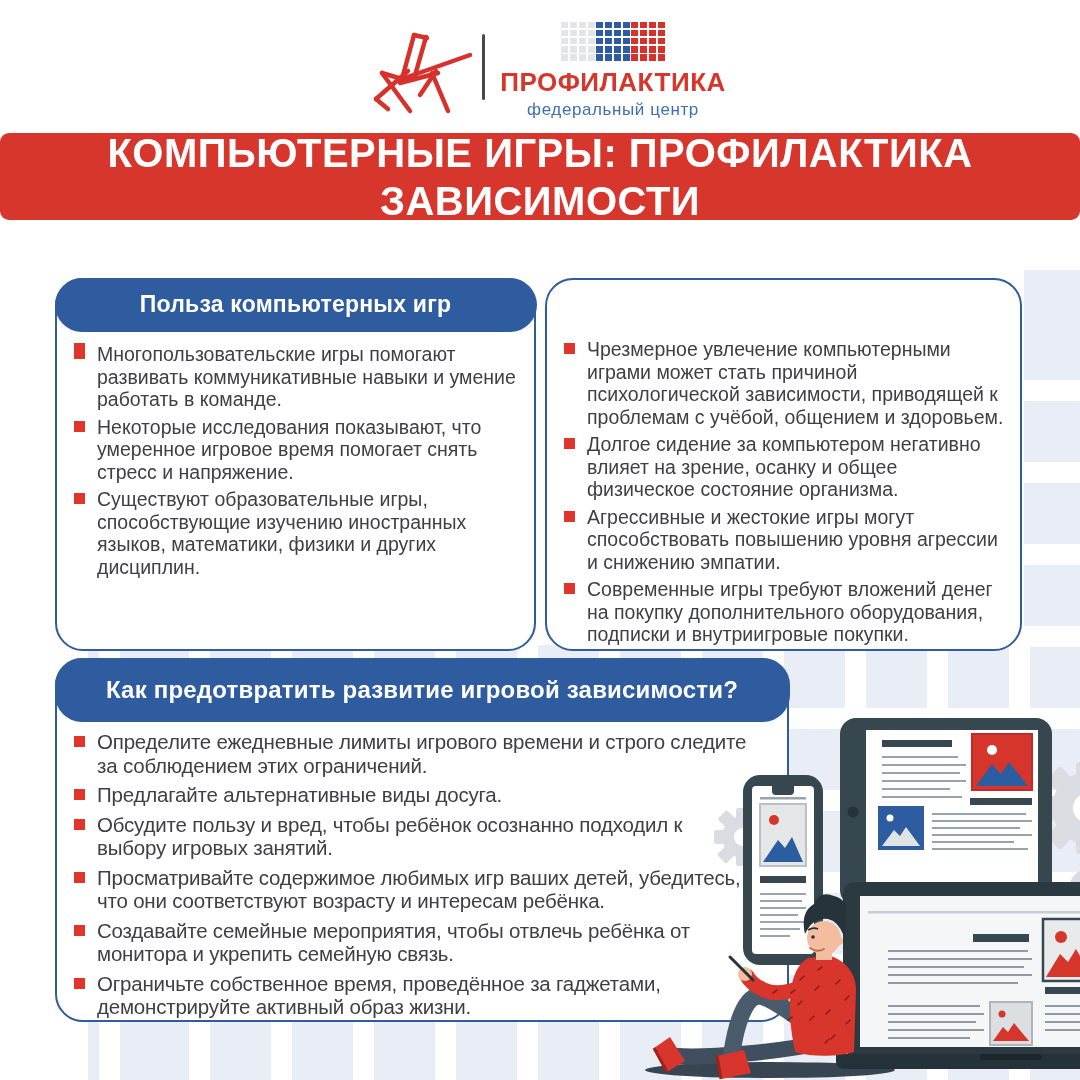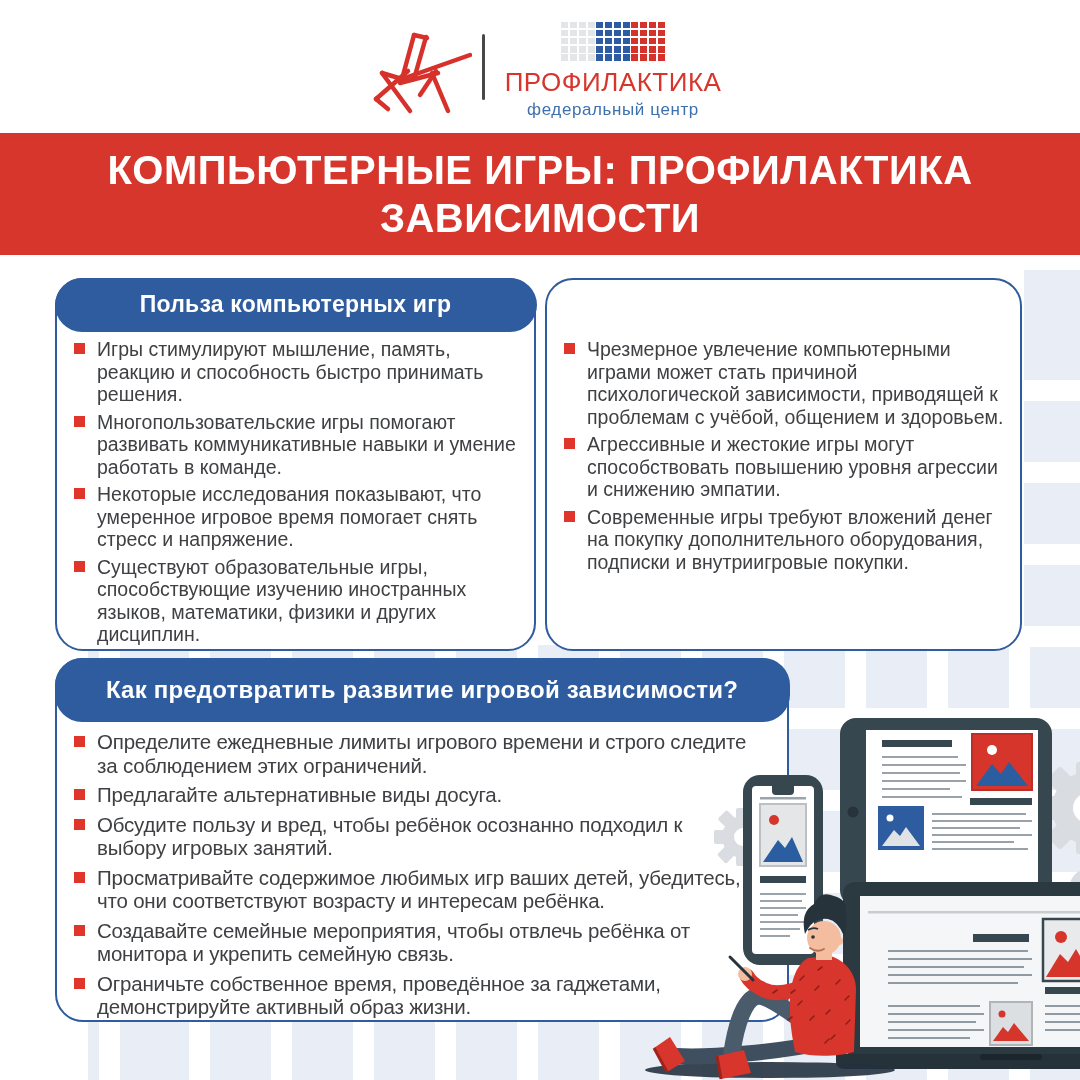"ПРОФИЛАКТИКА" .brand-name { font-weight: normal -> bold }
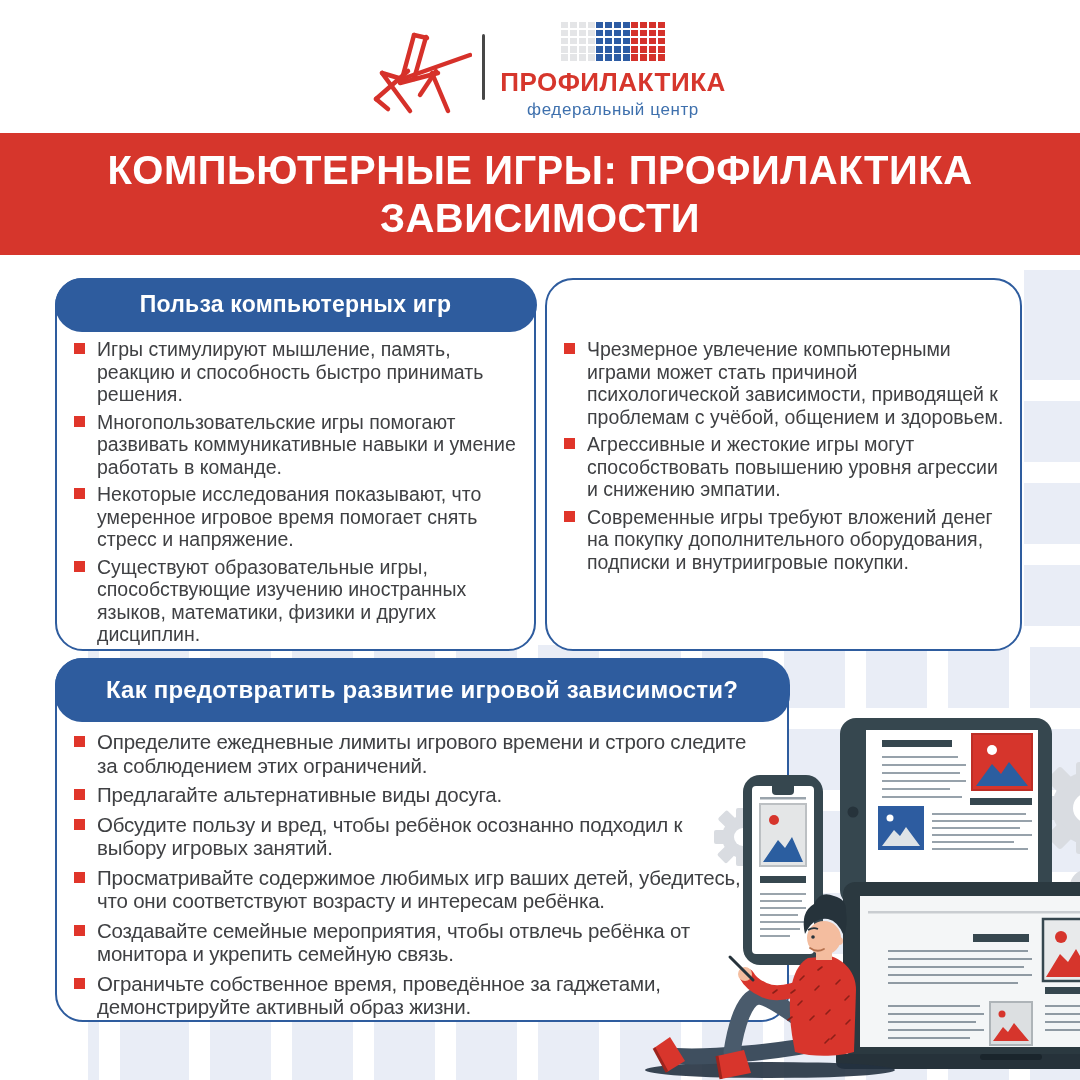"КОМПЬЮТЕРНЫЕ ИГРЫ: ПРОФИЛАКТИКА" .banner { border-radius: none -> 9px; height: 122px -> 87px }
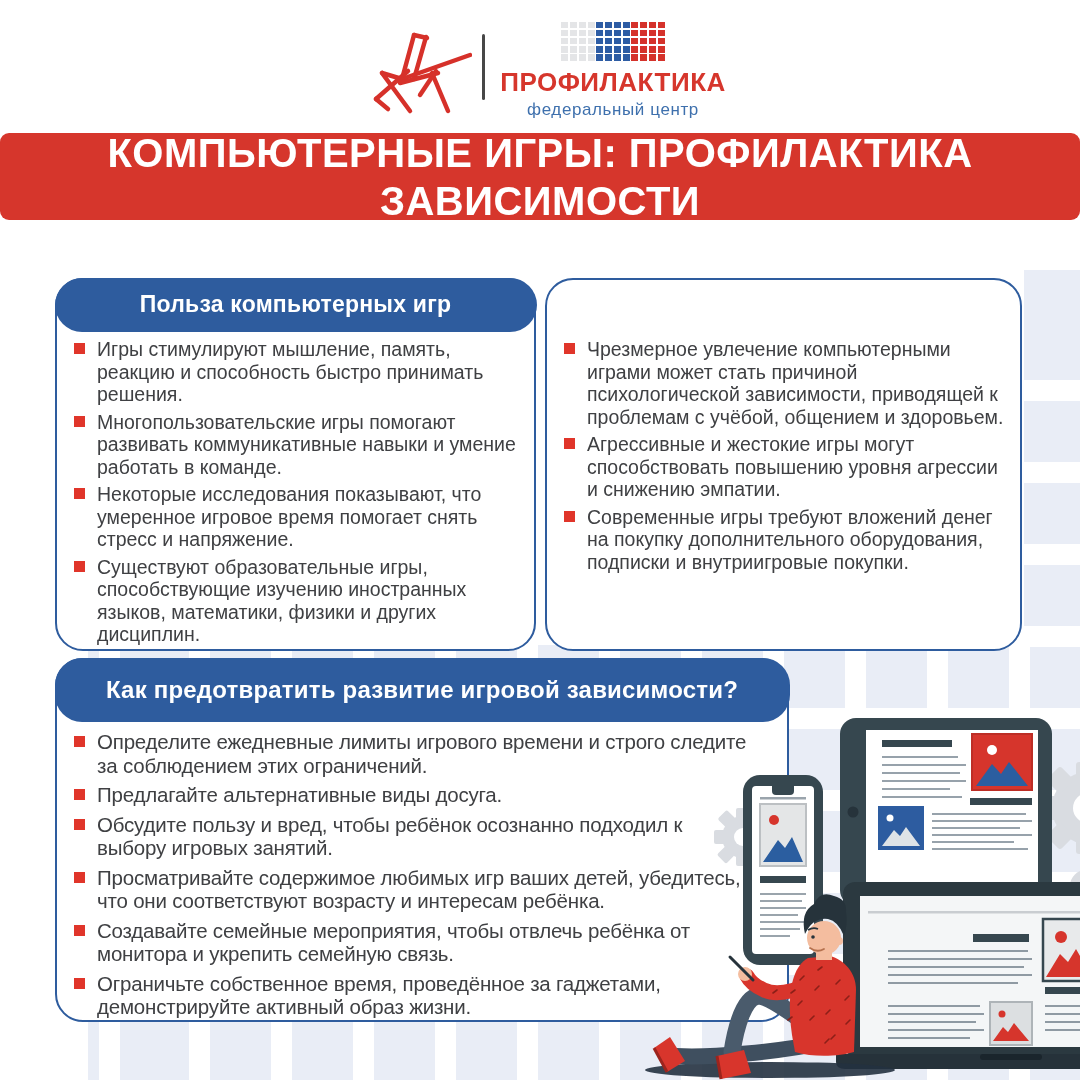"Игры стимулируют мышление, память," span { html: <span>Игры стимулируют мышление, память, реакцию и способность быстро принимать решения.</span> -> none }
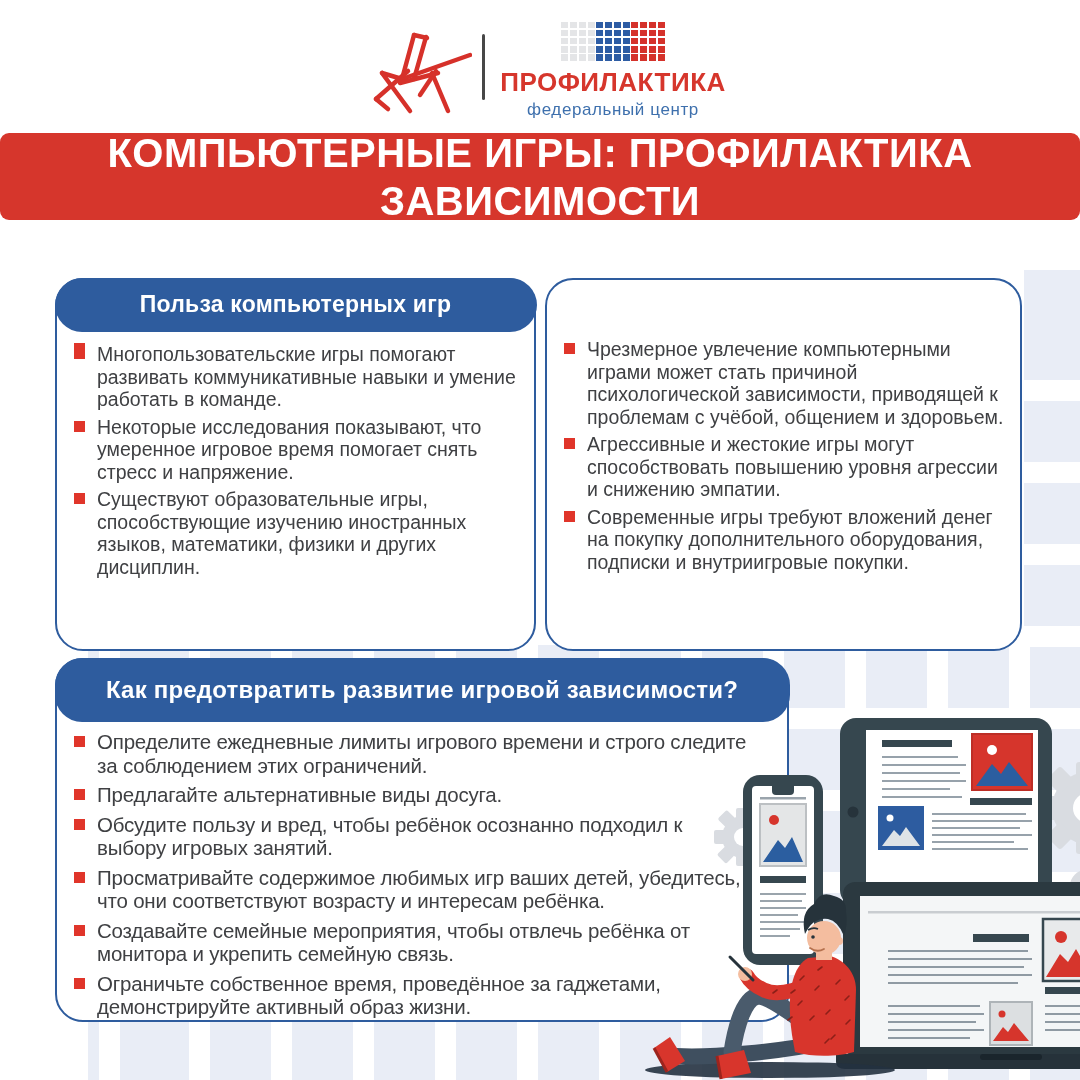"Долгое сидение за компьютером негативно" span { html: none -> <span>Долгое сидение за компьютером негативно влияет на зрение, осанку и общее физическое состояние организма.</span> }
